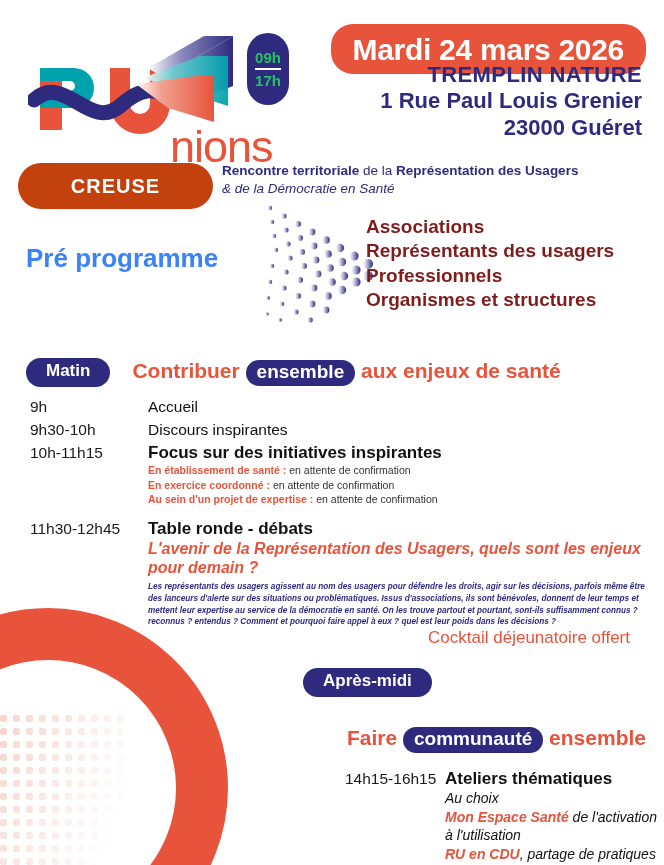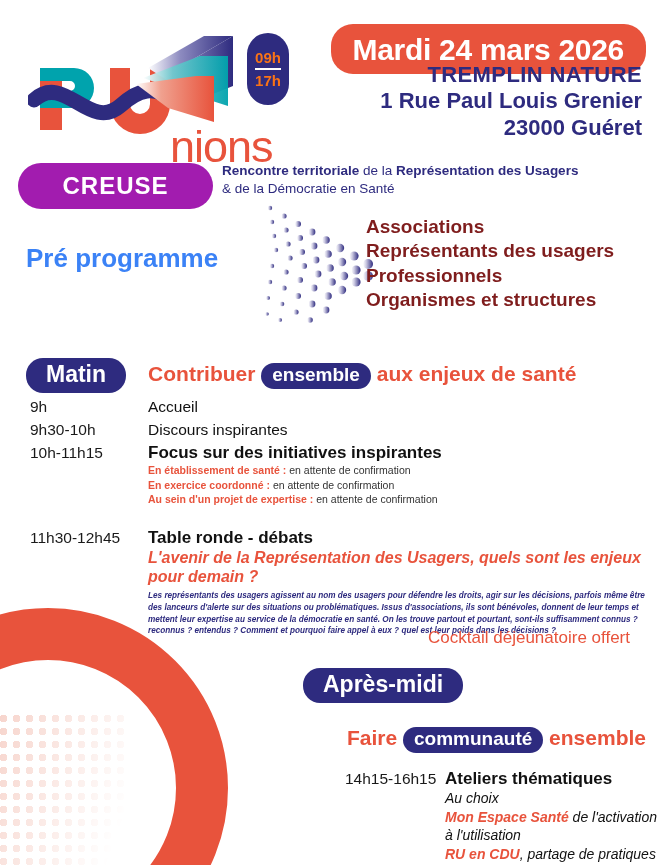"09h" .hours-badge { color: #f97316 -> #22c55e }
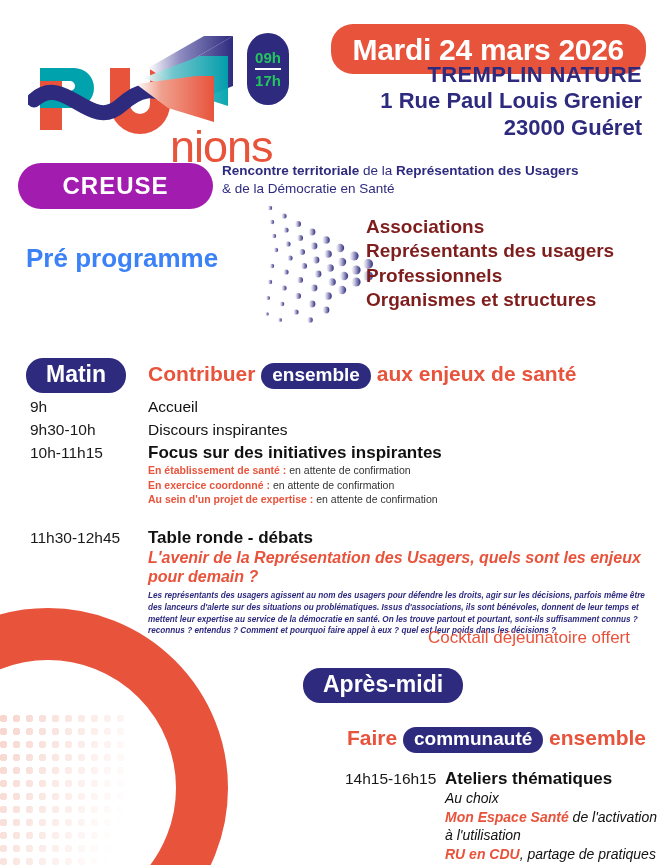"CREUSE" .creuse-badge { background: #a21caf -> #c2410c; font-size: 24px -> 20px }
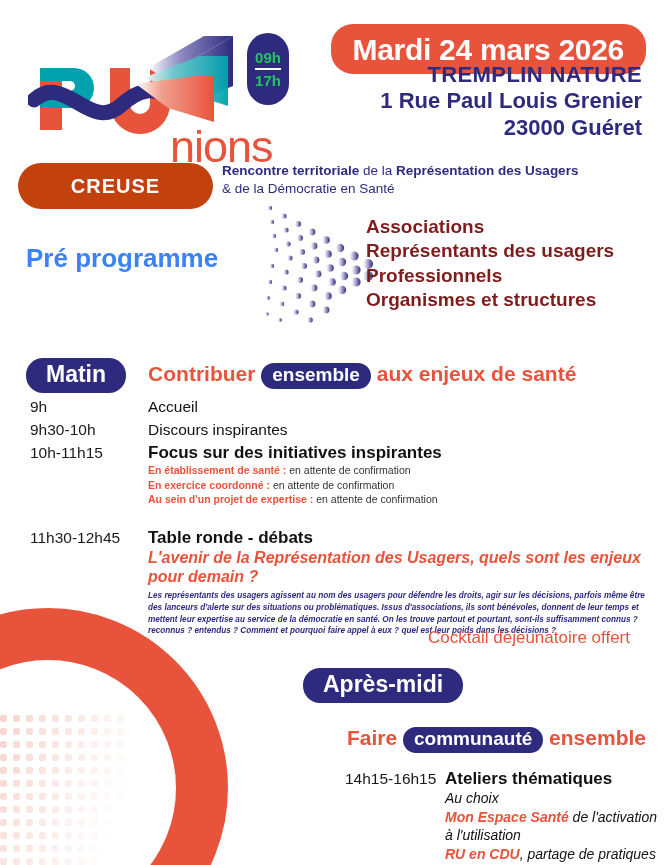"& de la Démocratie en" .subtitle .s2 { font-style: none -> italic }
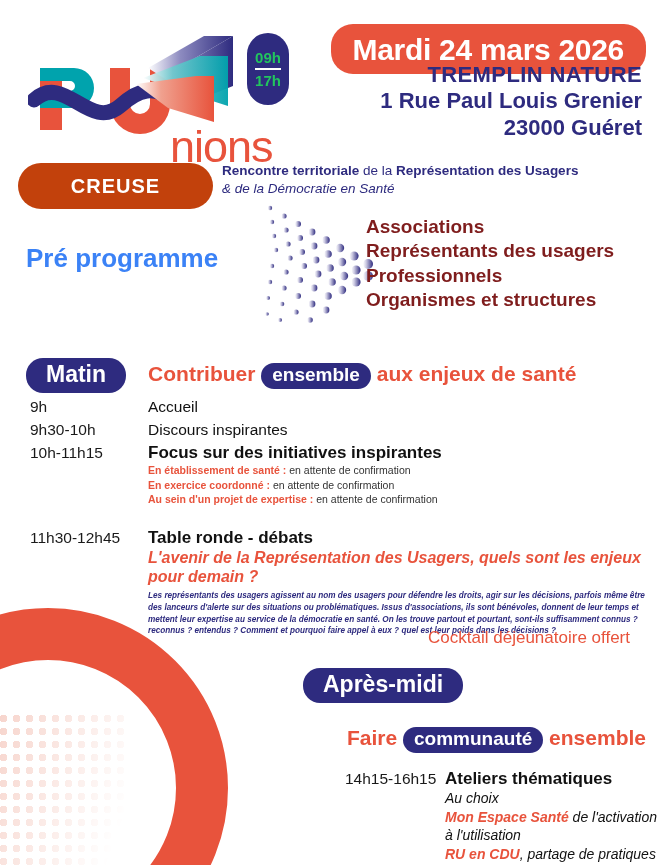"Matin" .pill-navy { font-size: 23px -> 17px }
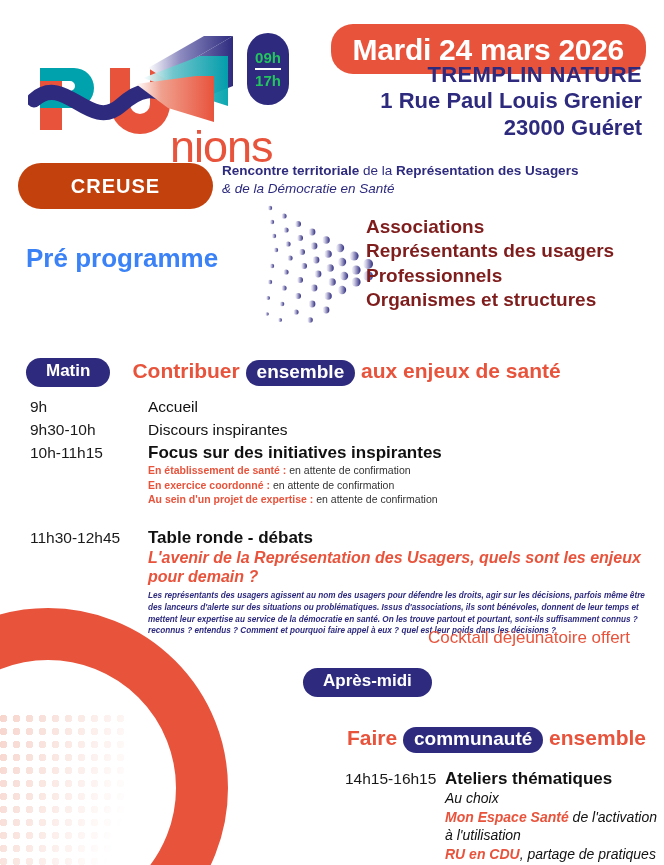"11h30-12h45" div.srow { margin-top: 20px -> 11px }
